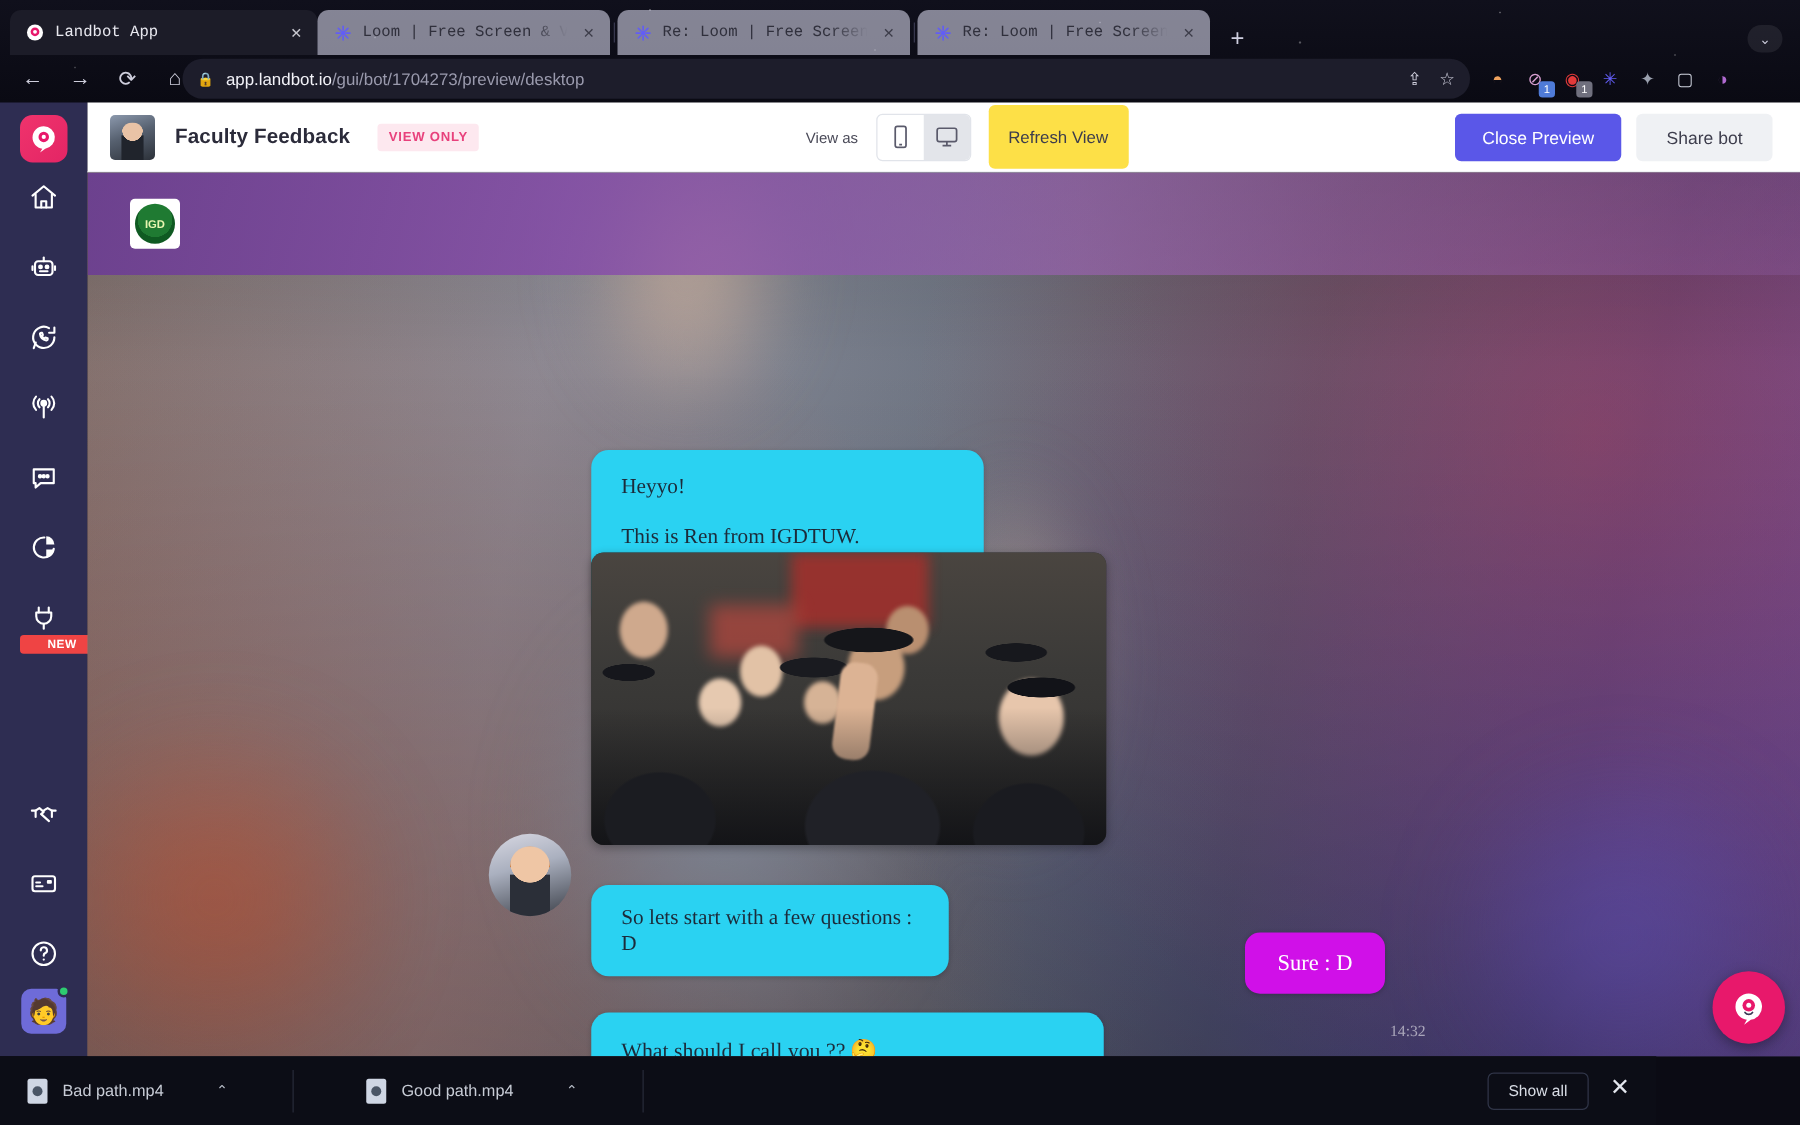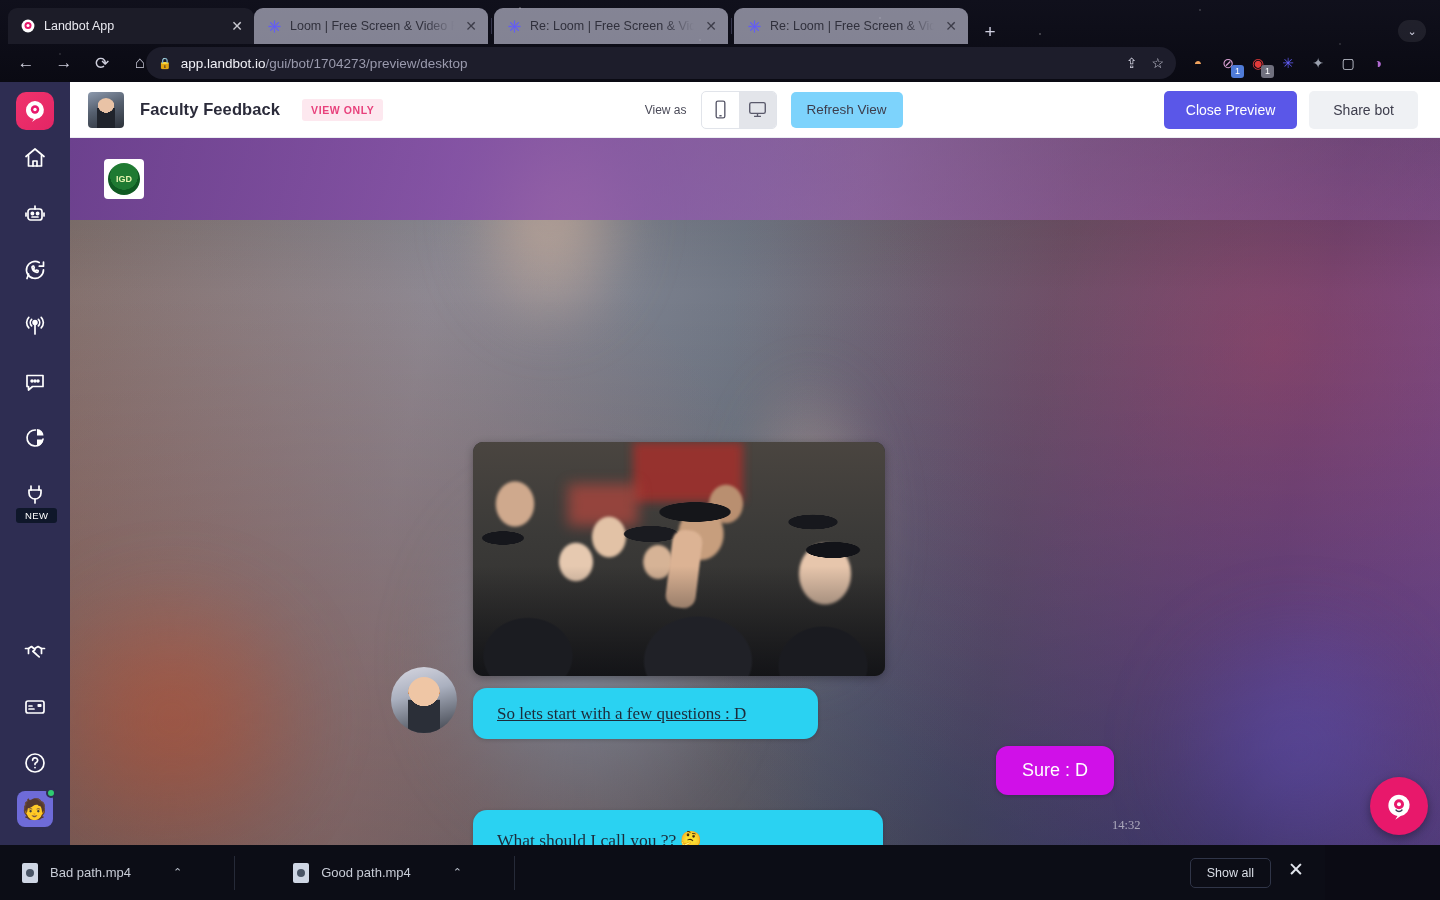"Landbot App" .tab { font-family: none -> Liberation Mono, monospace }
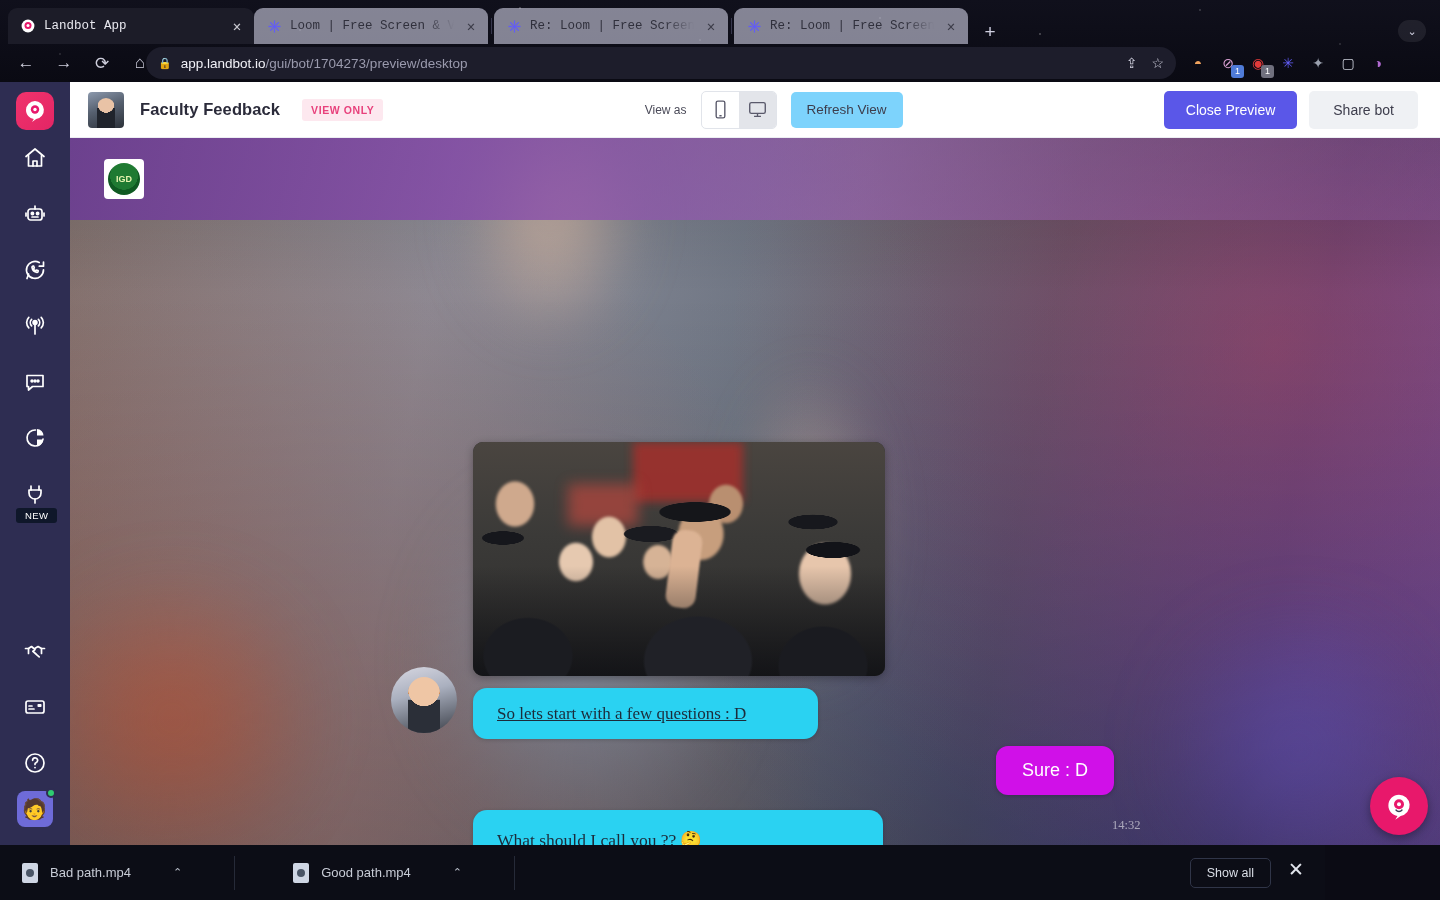"Refresh View" .btn-refresh { background: #7dd3fc -> #fde047; height: 36px -> 51px }
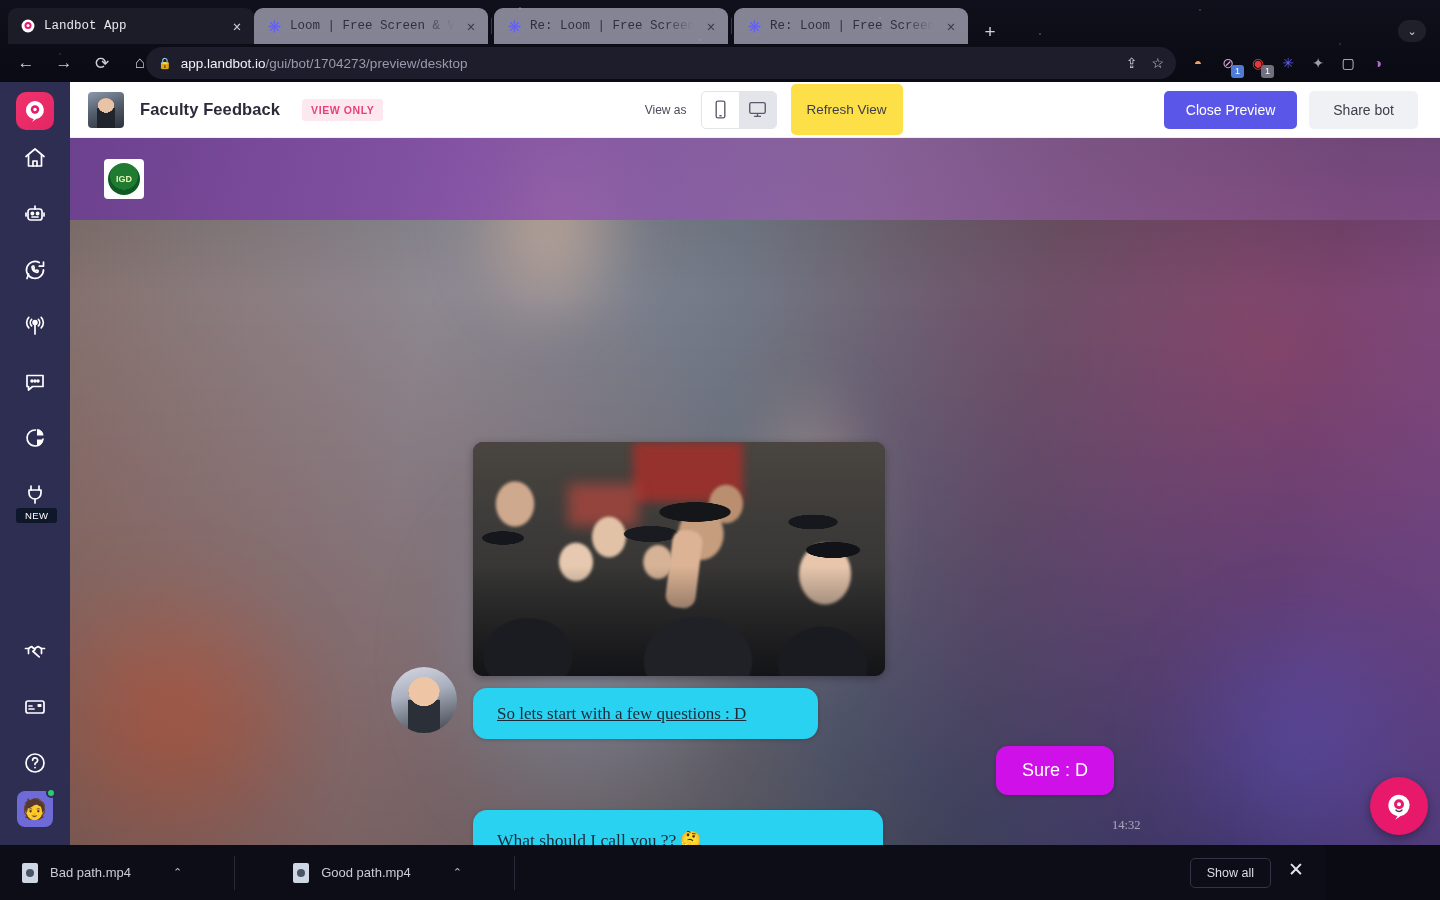"Heyyo!" div.bubble-bot { html: none -> <div> <p>Heyyo!</p> <p>This is Ren from IGDTUW.</p> <p>I'll guide you through this survey.</p> </div> }
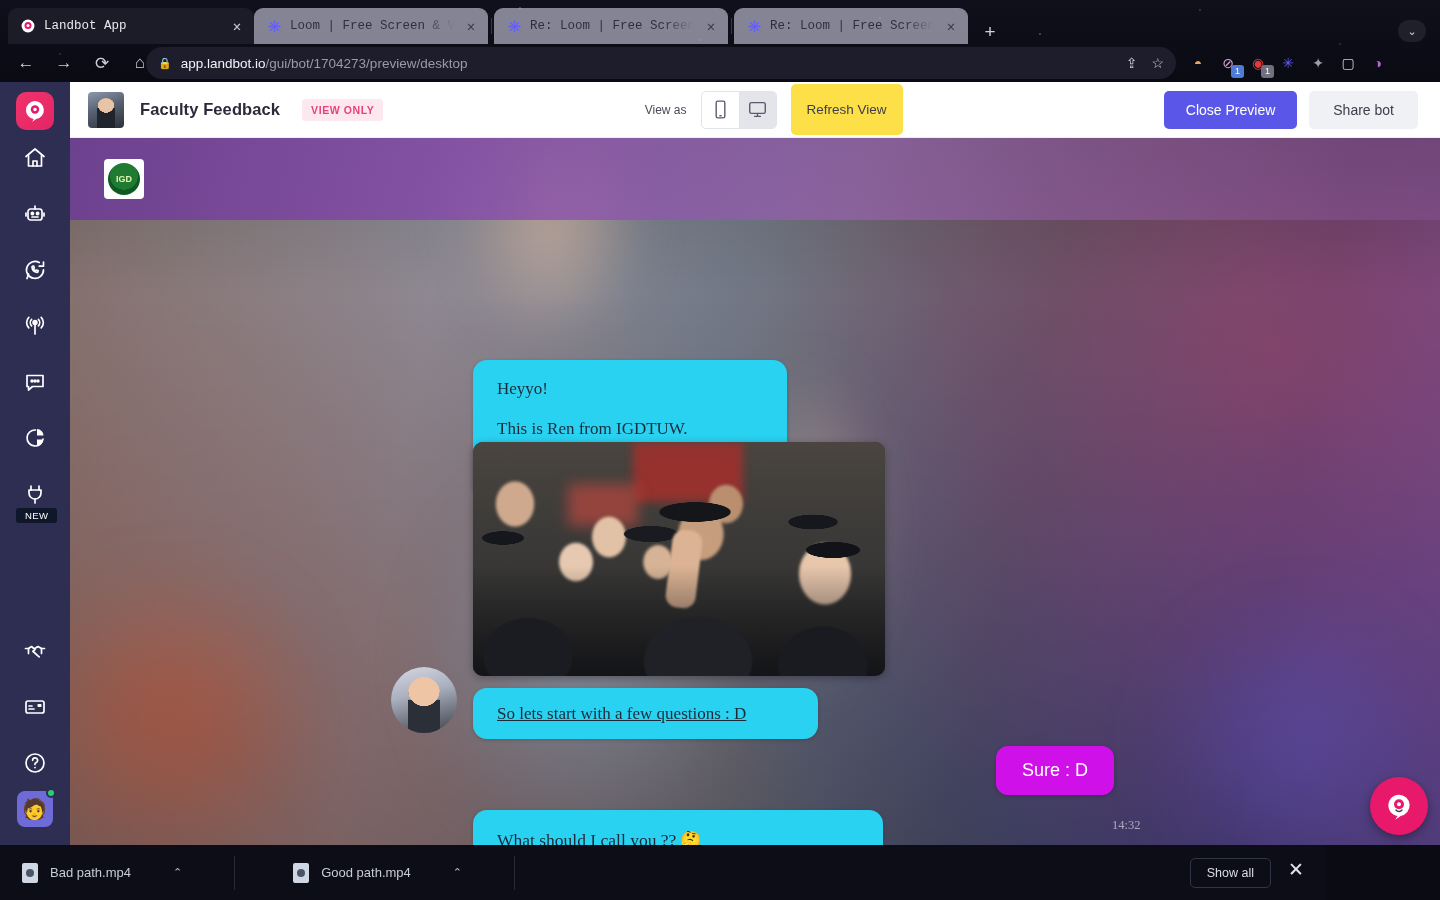"NEW" .badge-new { background: #0f172a -> #ef4444; font-weight: 400 -> 700; padding: 2px 9px -> 2px 22px }
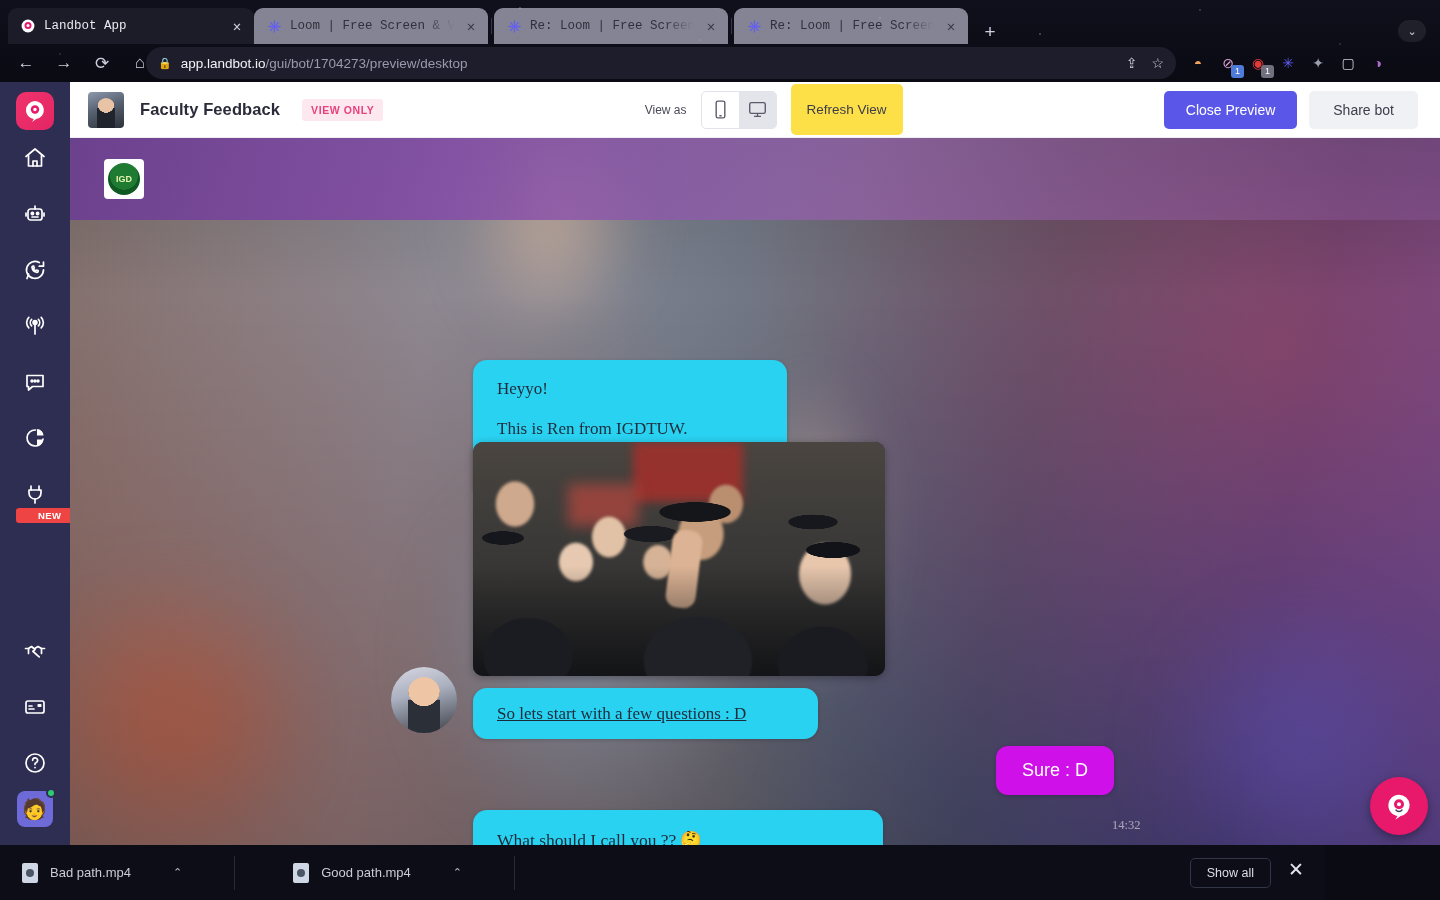"So lets start with a" .bubble-2 { text-decoration: underline -> none; top: 468px -> 488px; width: 345px -> 286px }
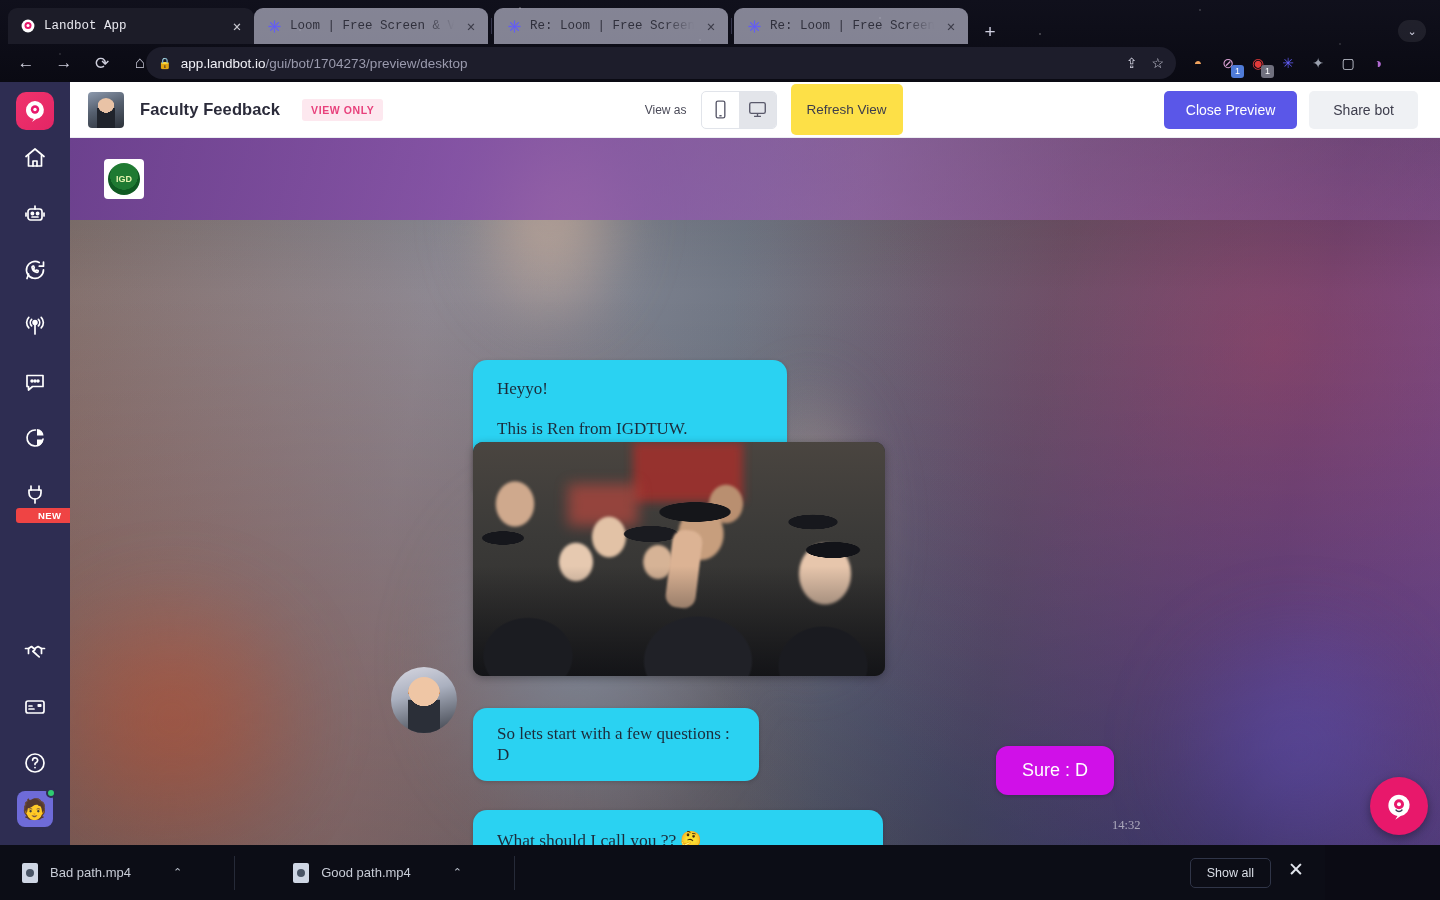"Sure : D" .bubble-user { font-family: Liberation Sans, sans-serif -> Liberation Serif, serif }
